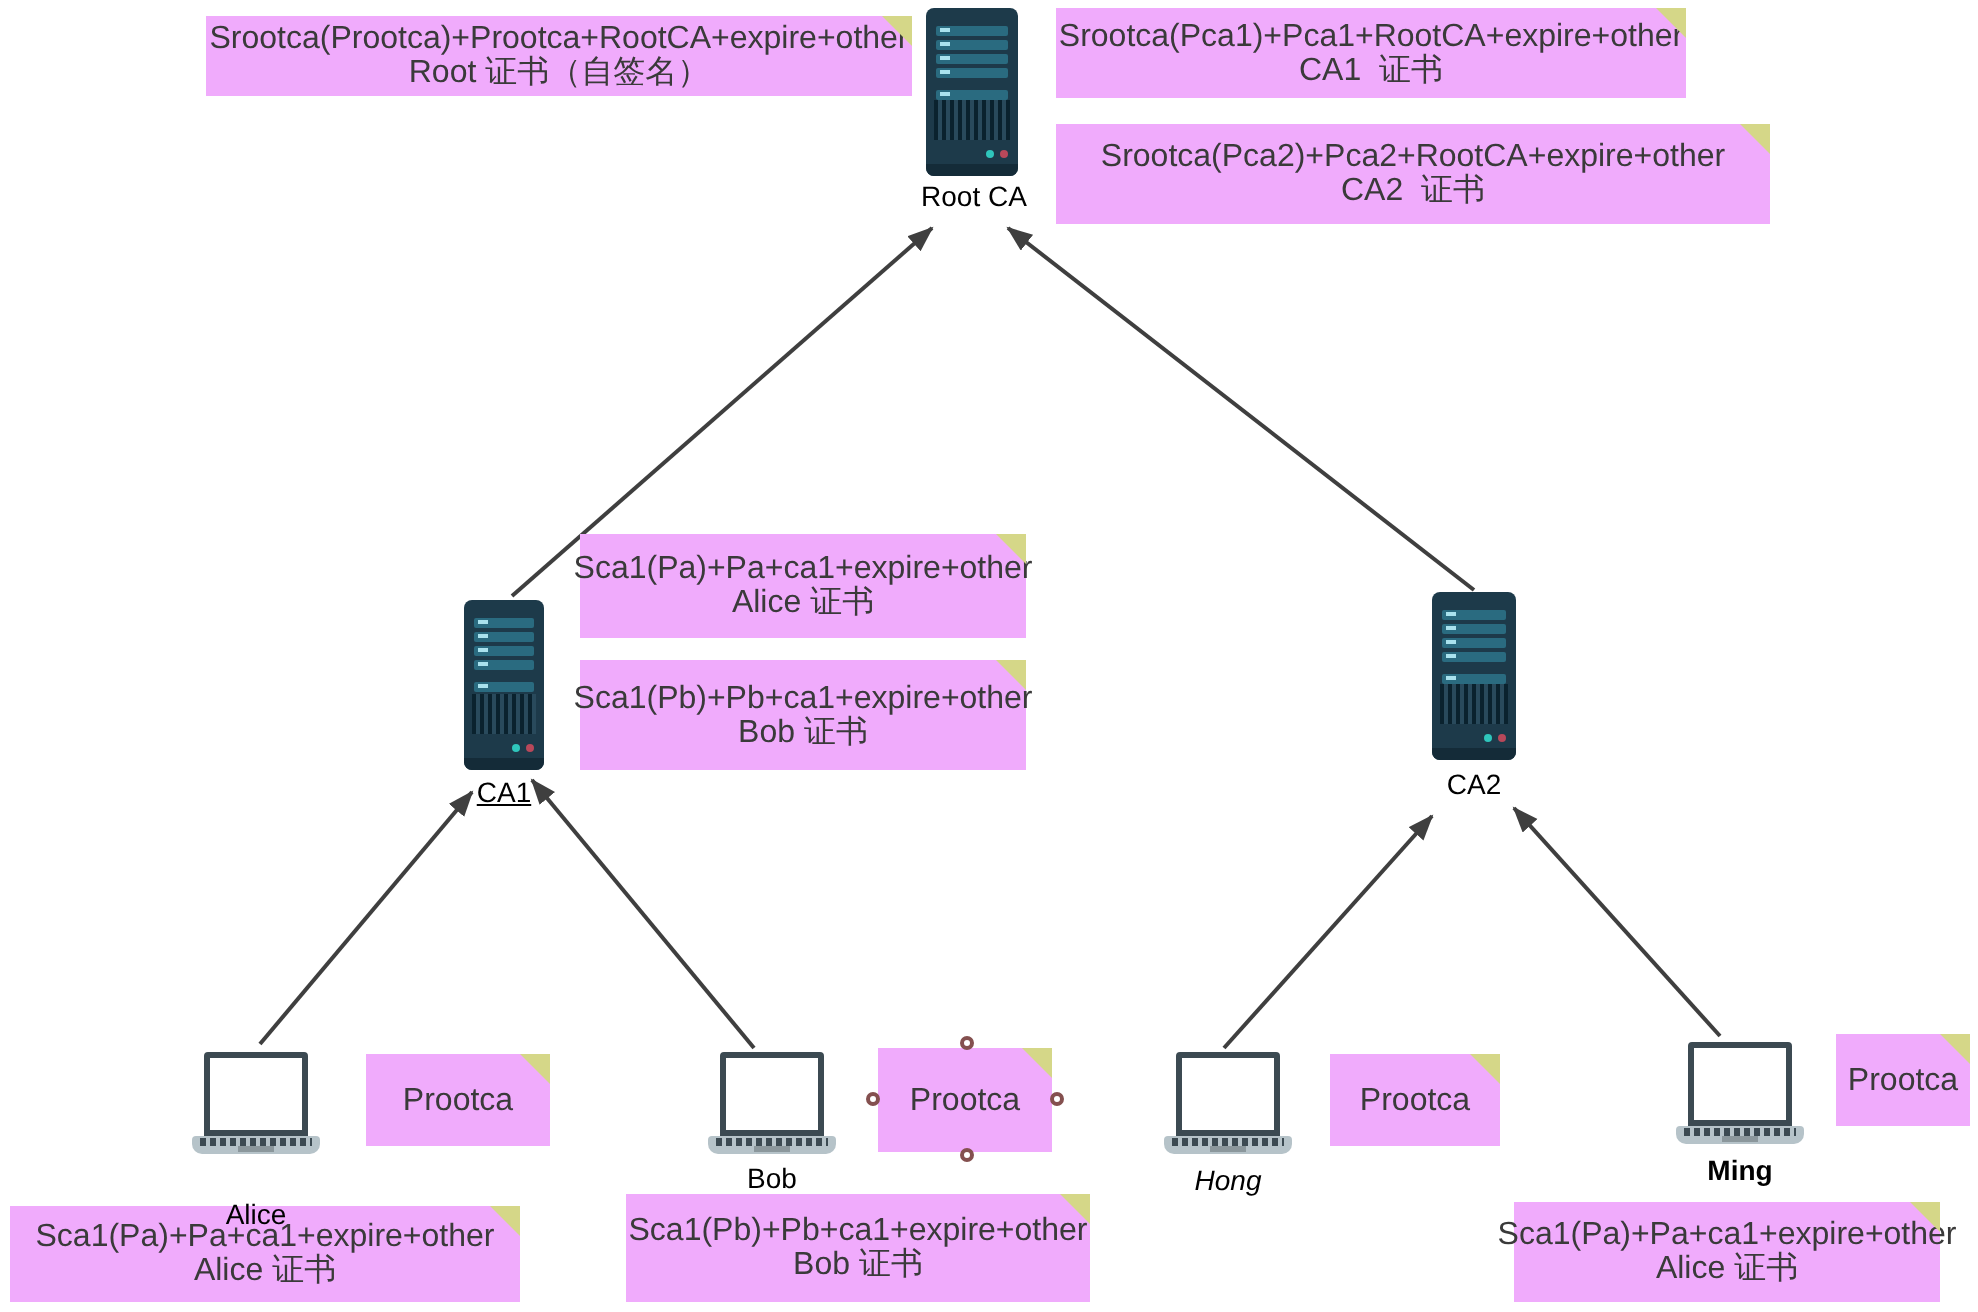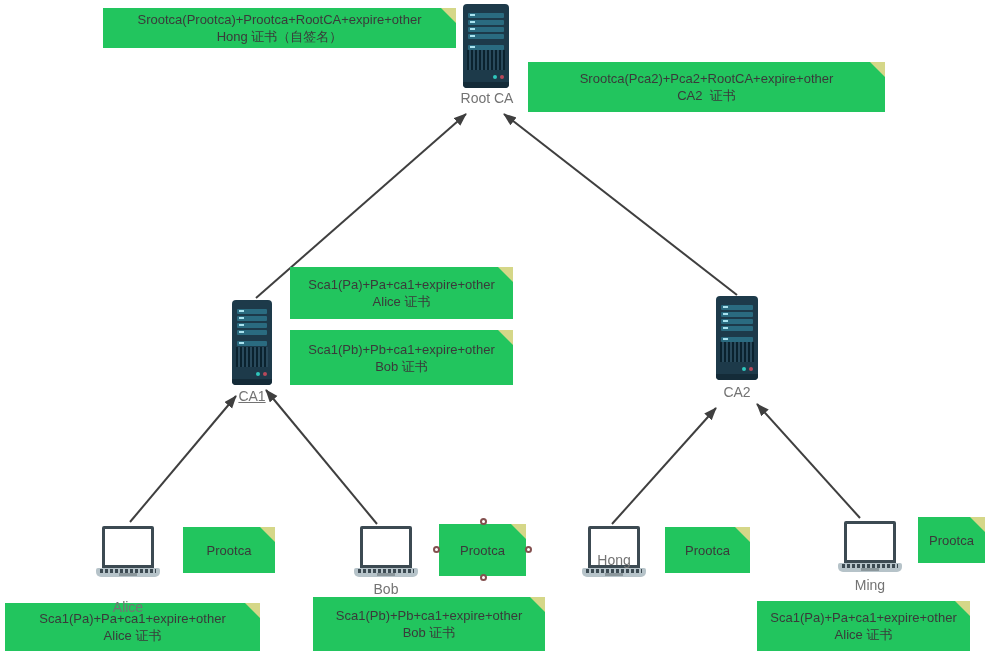"Srootca(Prootca)+Prootca+RootCA+expire+o" .note { background: #22c55e -> #f0abfc; font-size: 13px -> 16px }
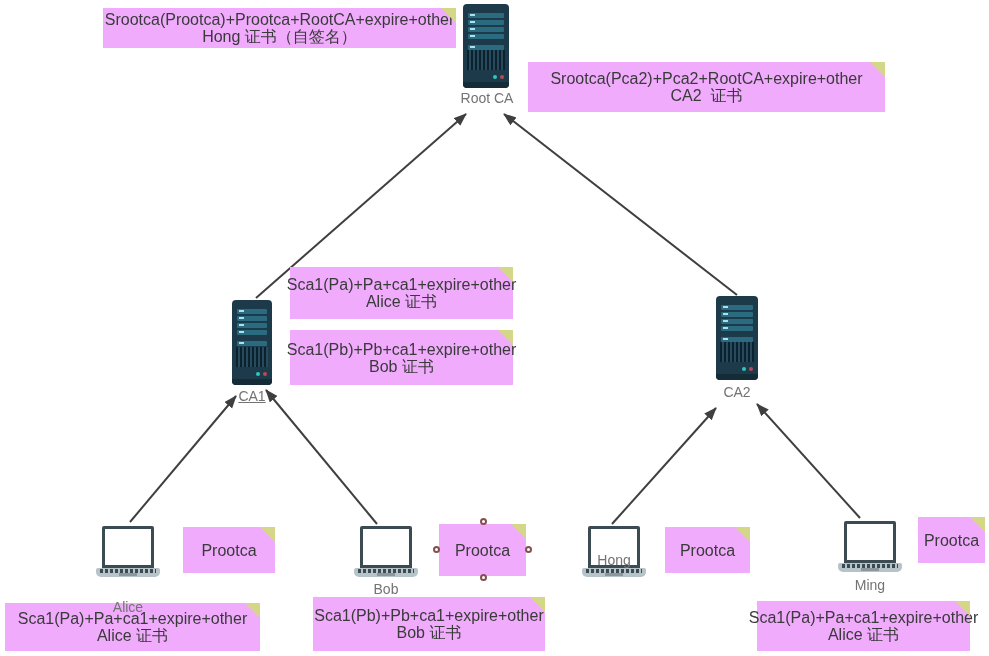"Srootca(Pca1)+Pca1+RootCA+expire+other" div.note { html: none -> <div> <span></span> <span>Srootca(Pca1)+Pca1+RootCA+expire+other</span> <span>CA1 证书</span> </div> }
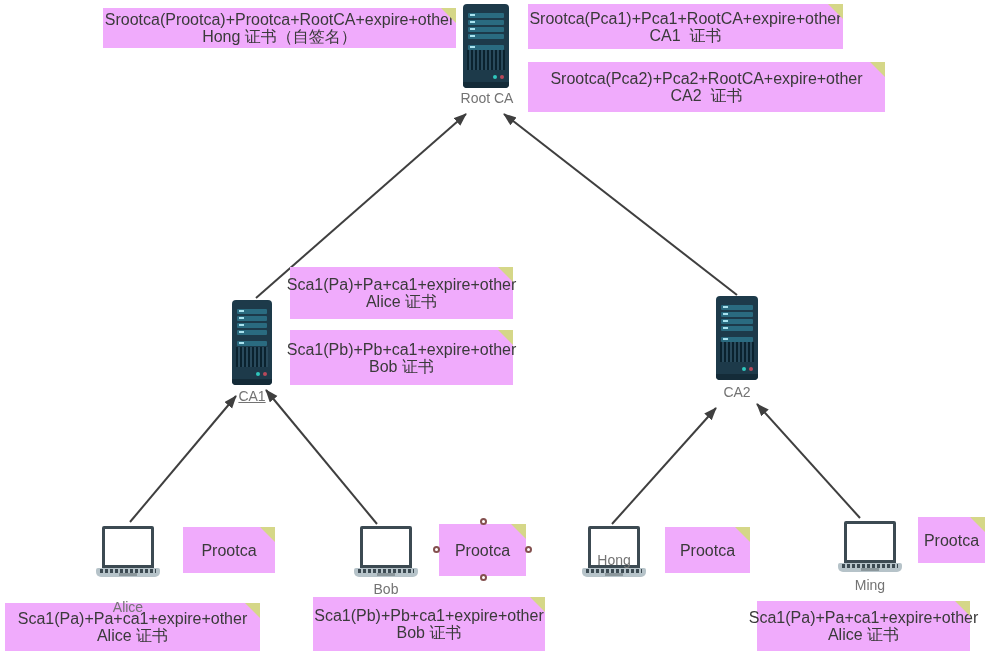"Hong 证书（自签名）" span.note-line { text: Hong -> Root }
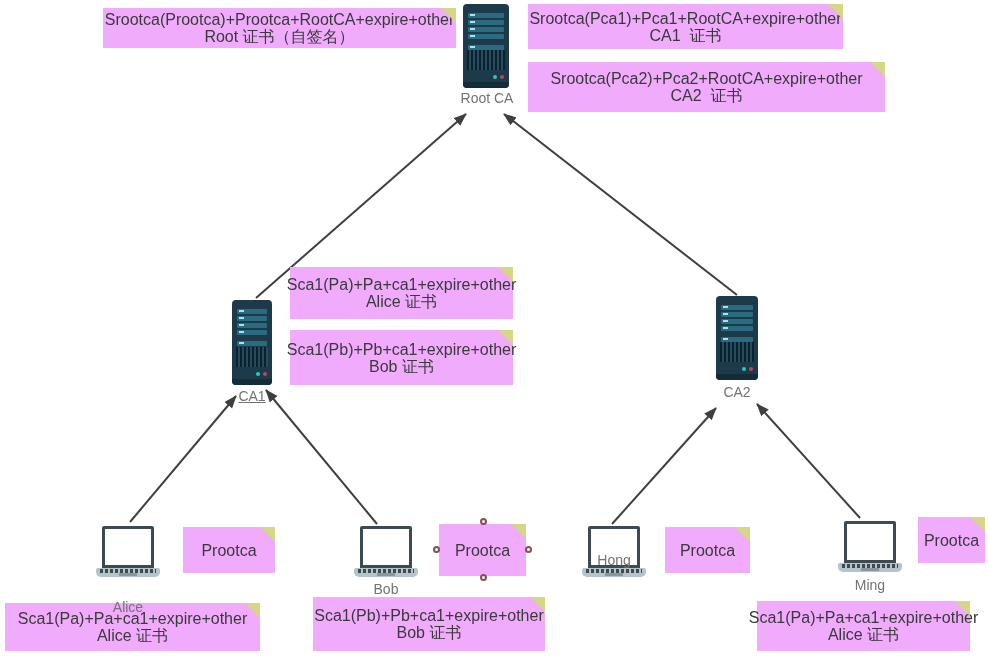"Root CA" .node-label { color: #737373 -> #000000 }
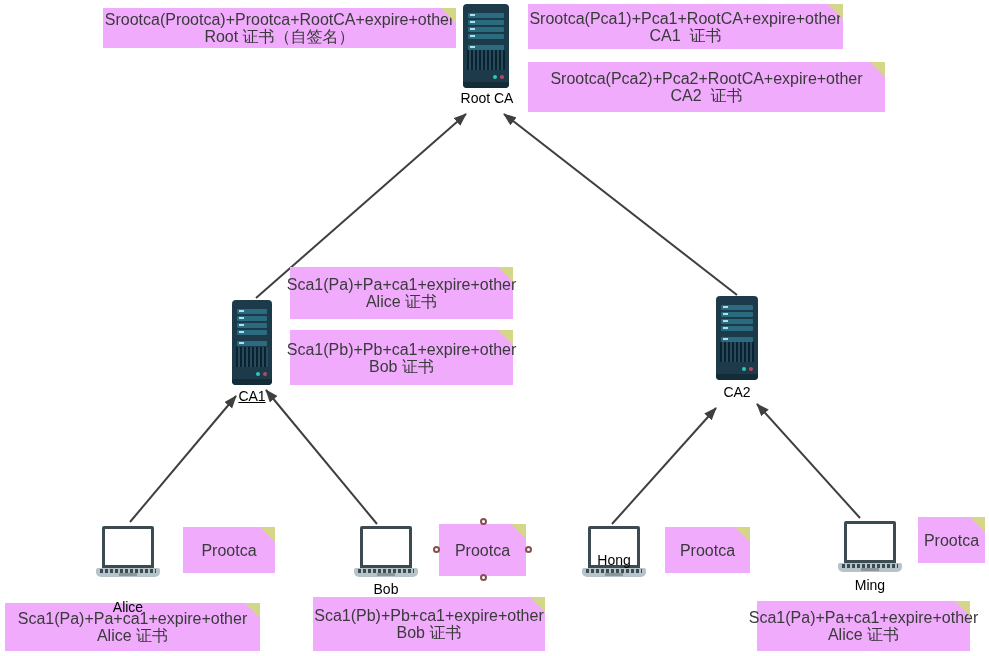"Hong" div.node-label { font-style: none -> italic; top: 552px -> 582px }
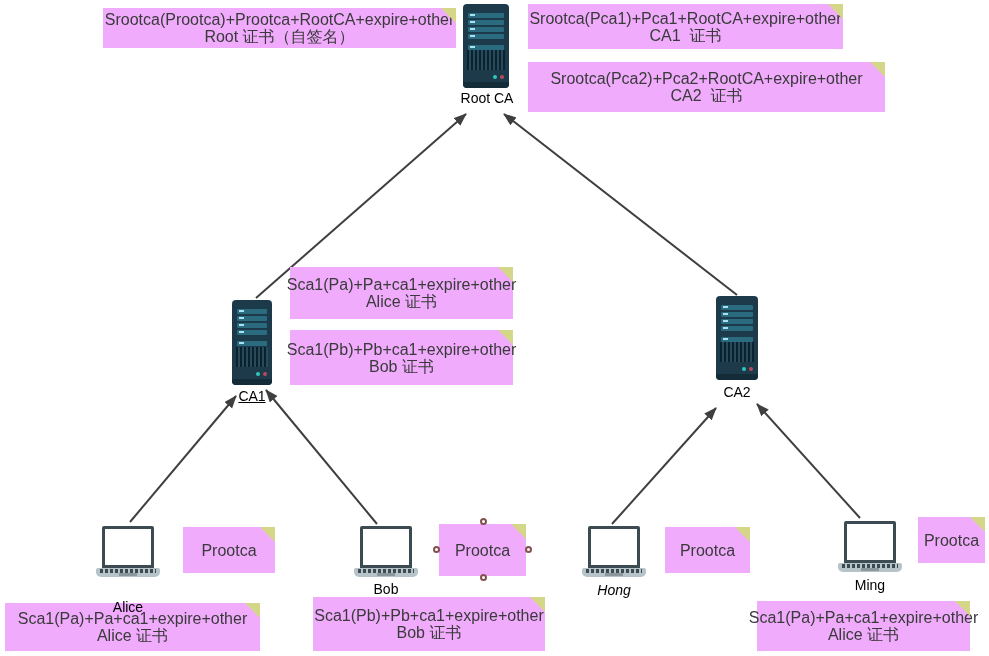"Ming" div.node-label { font-weight: none -> bold }
